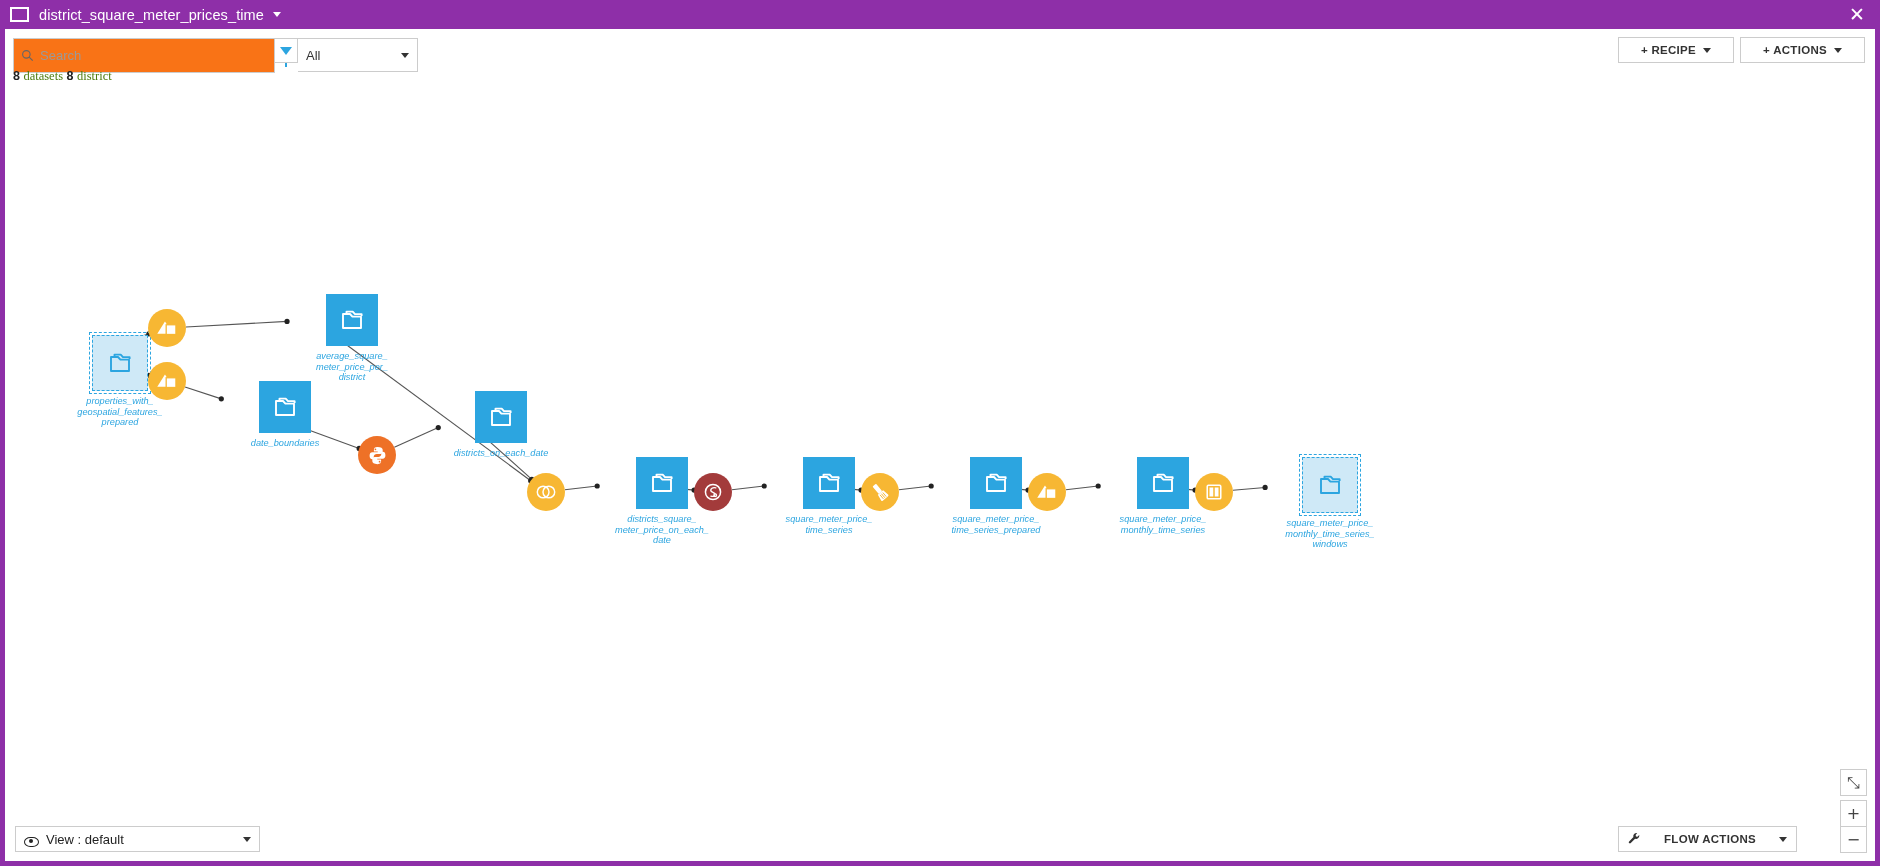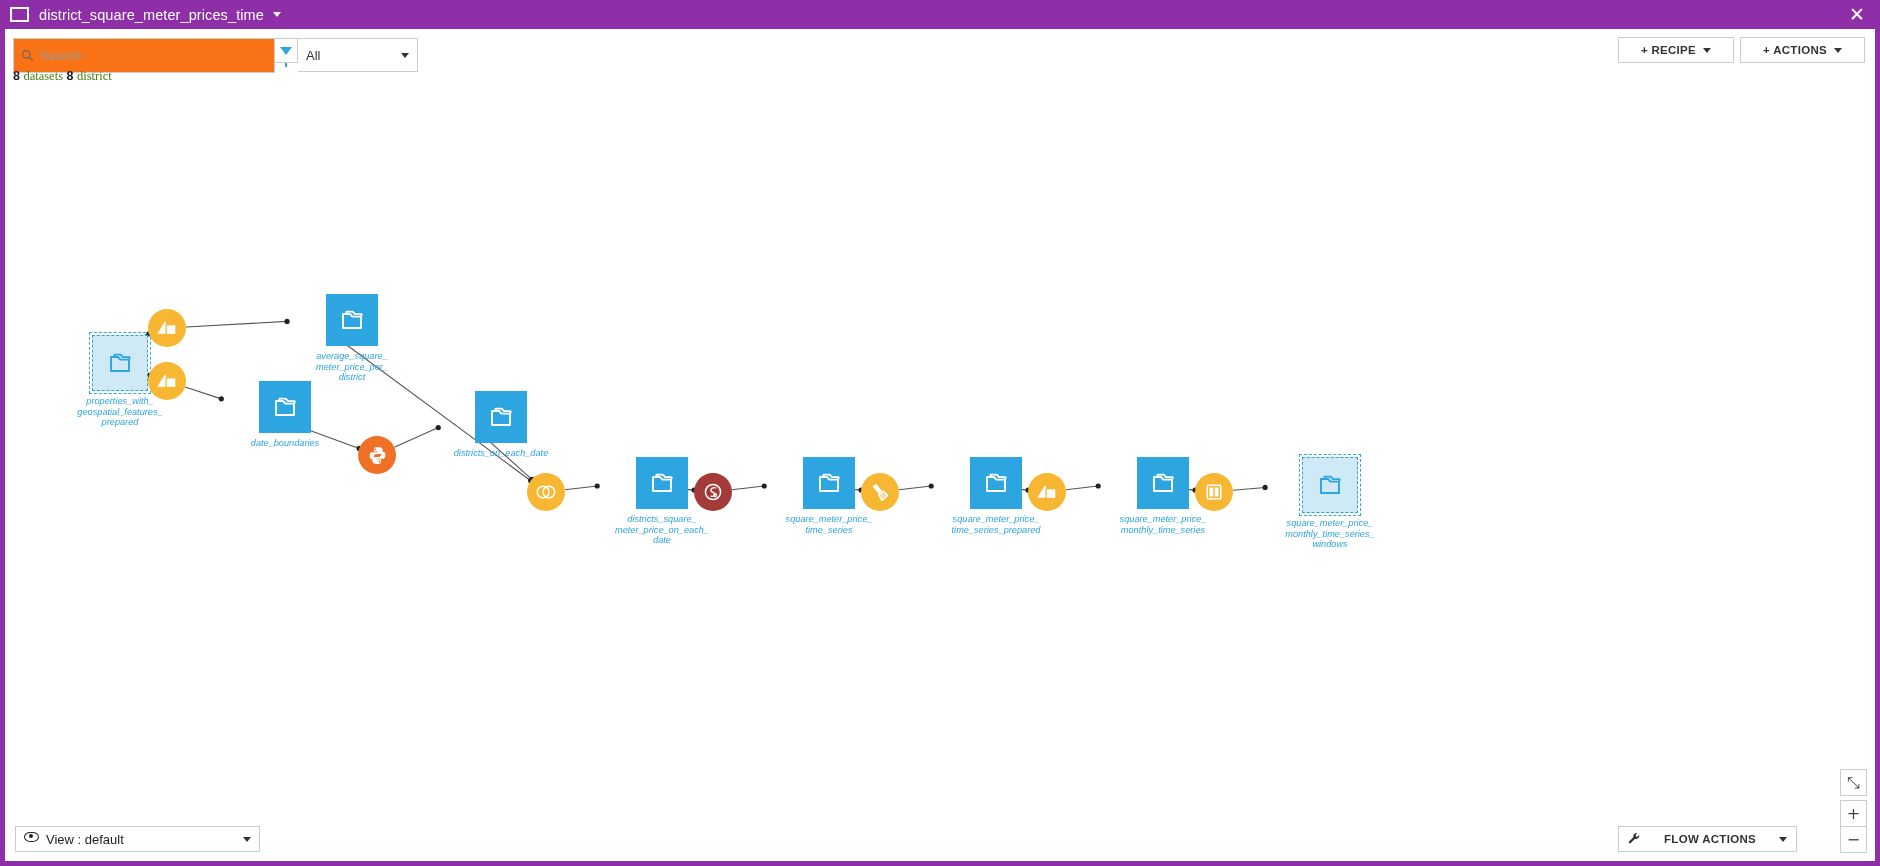"View : default" .vs-left { align-items: flex-start -> flex-end }
